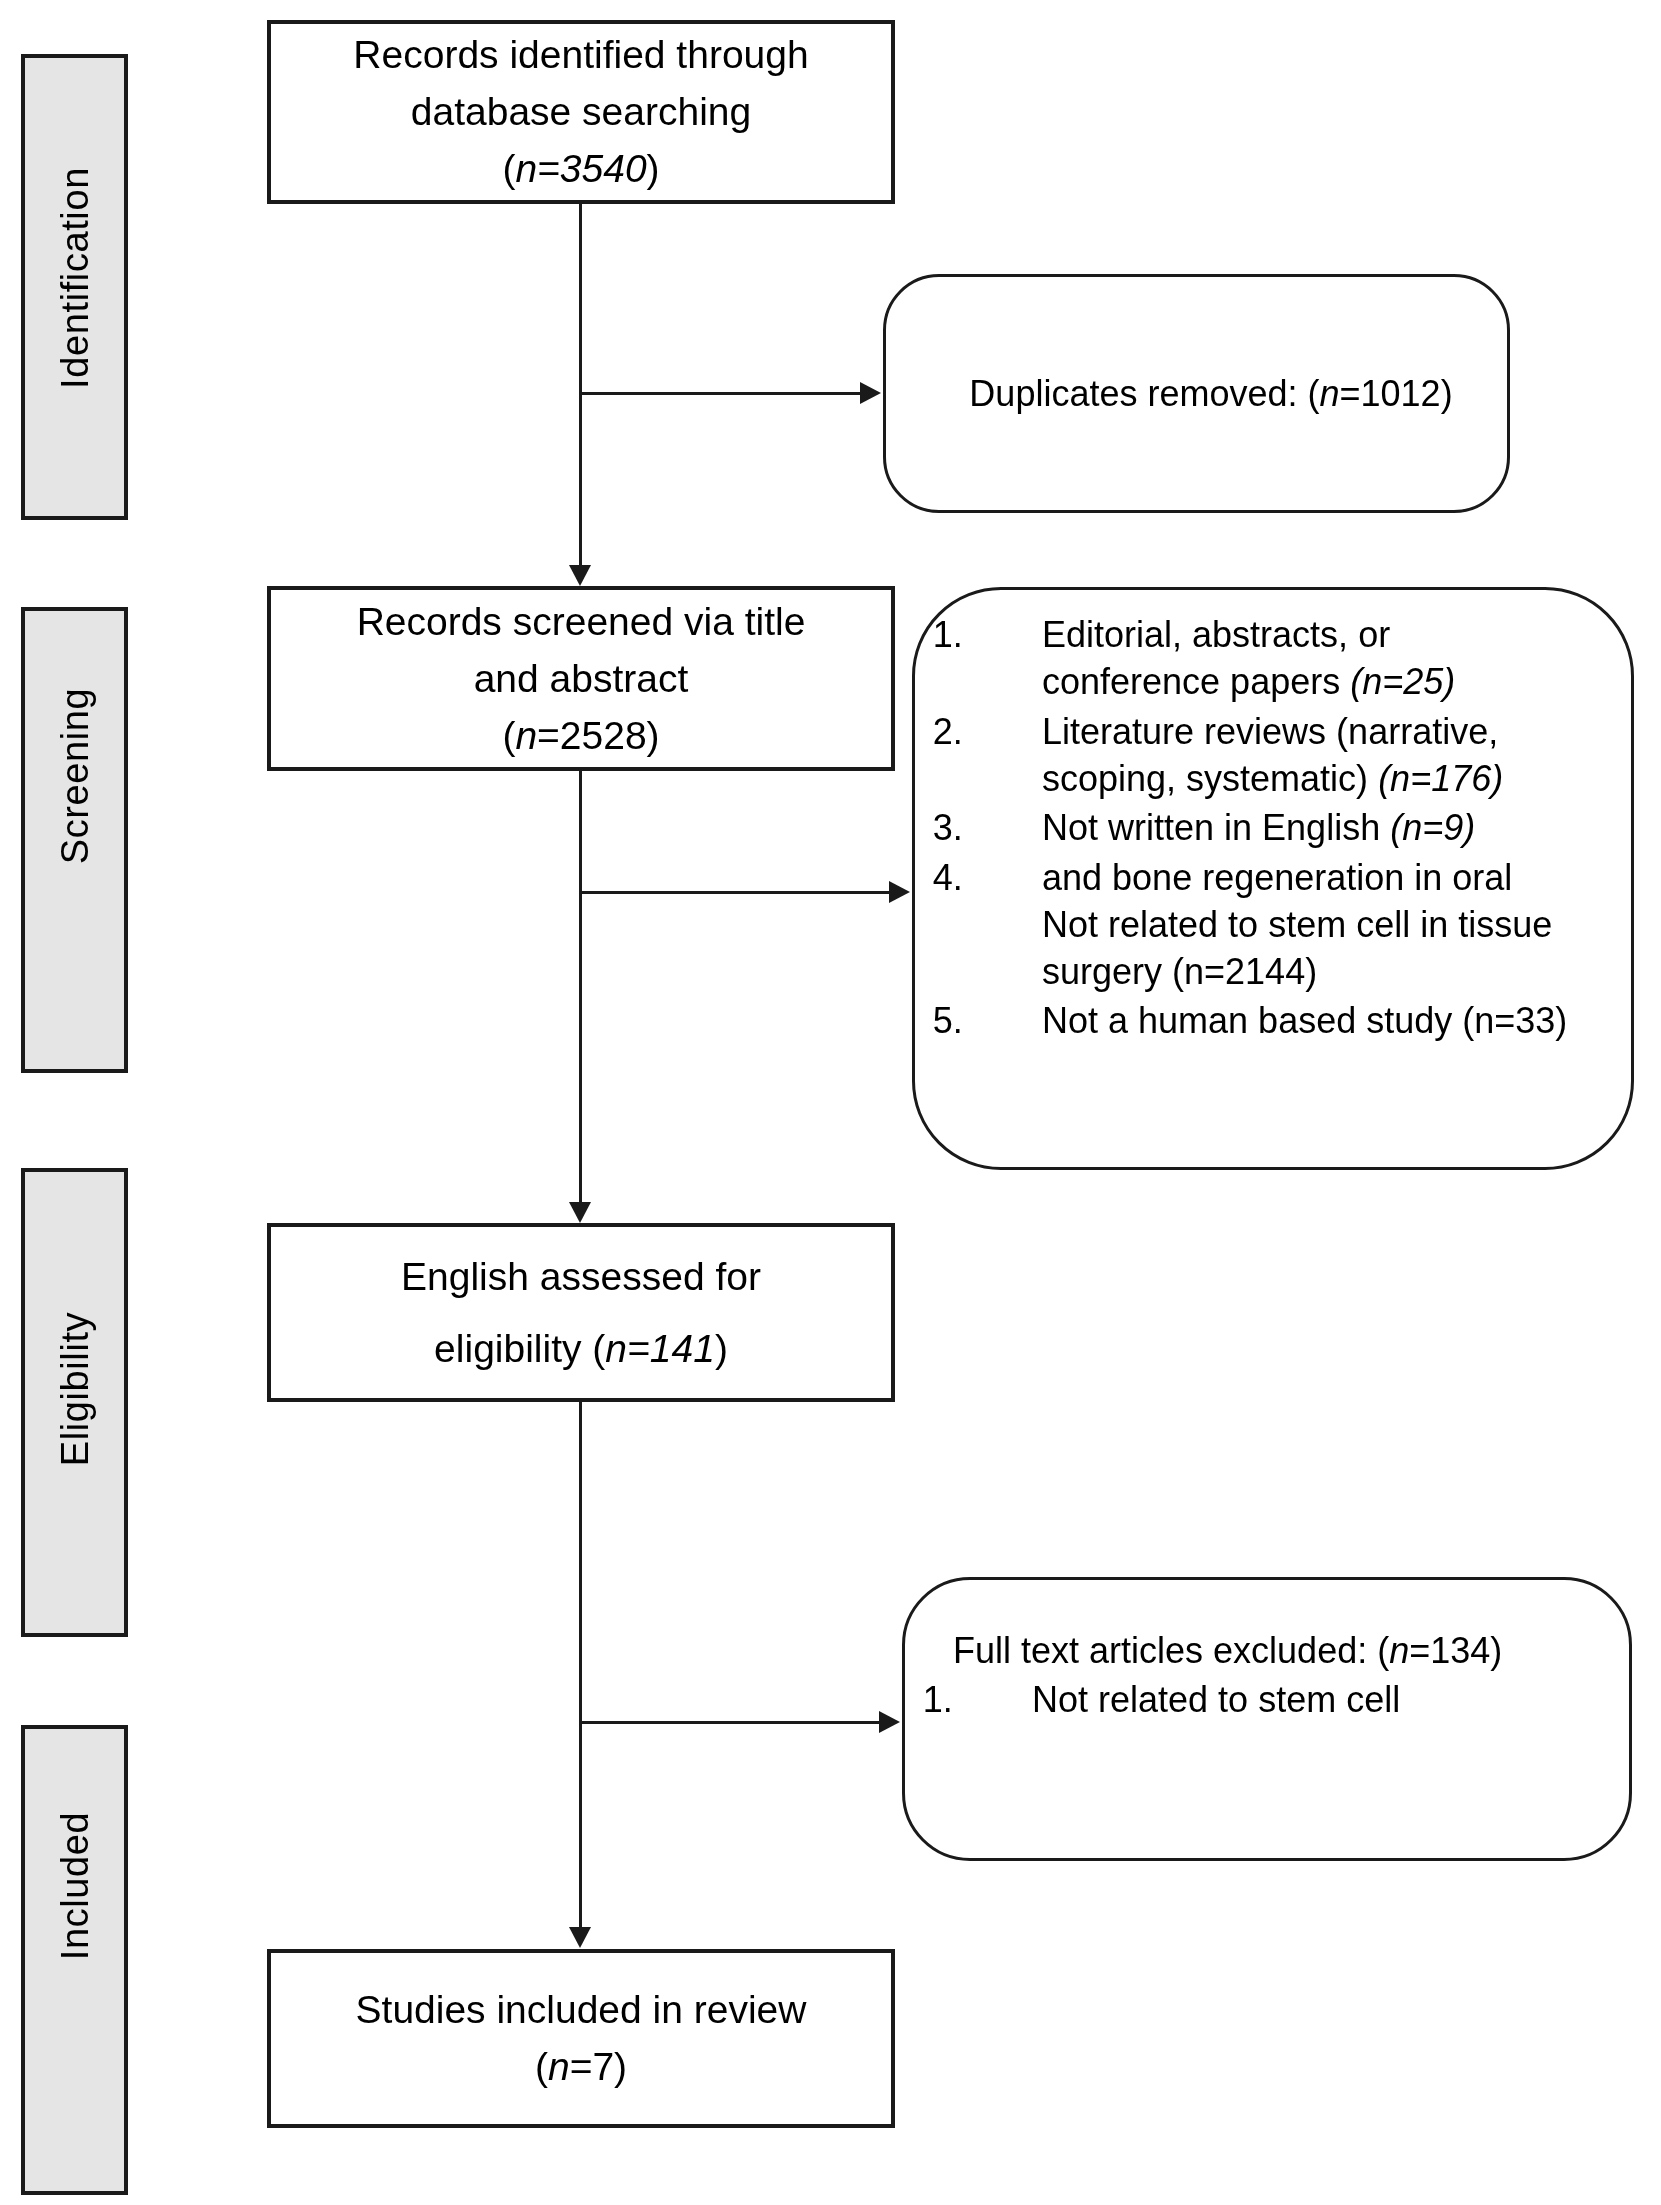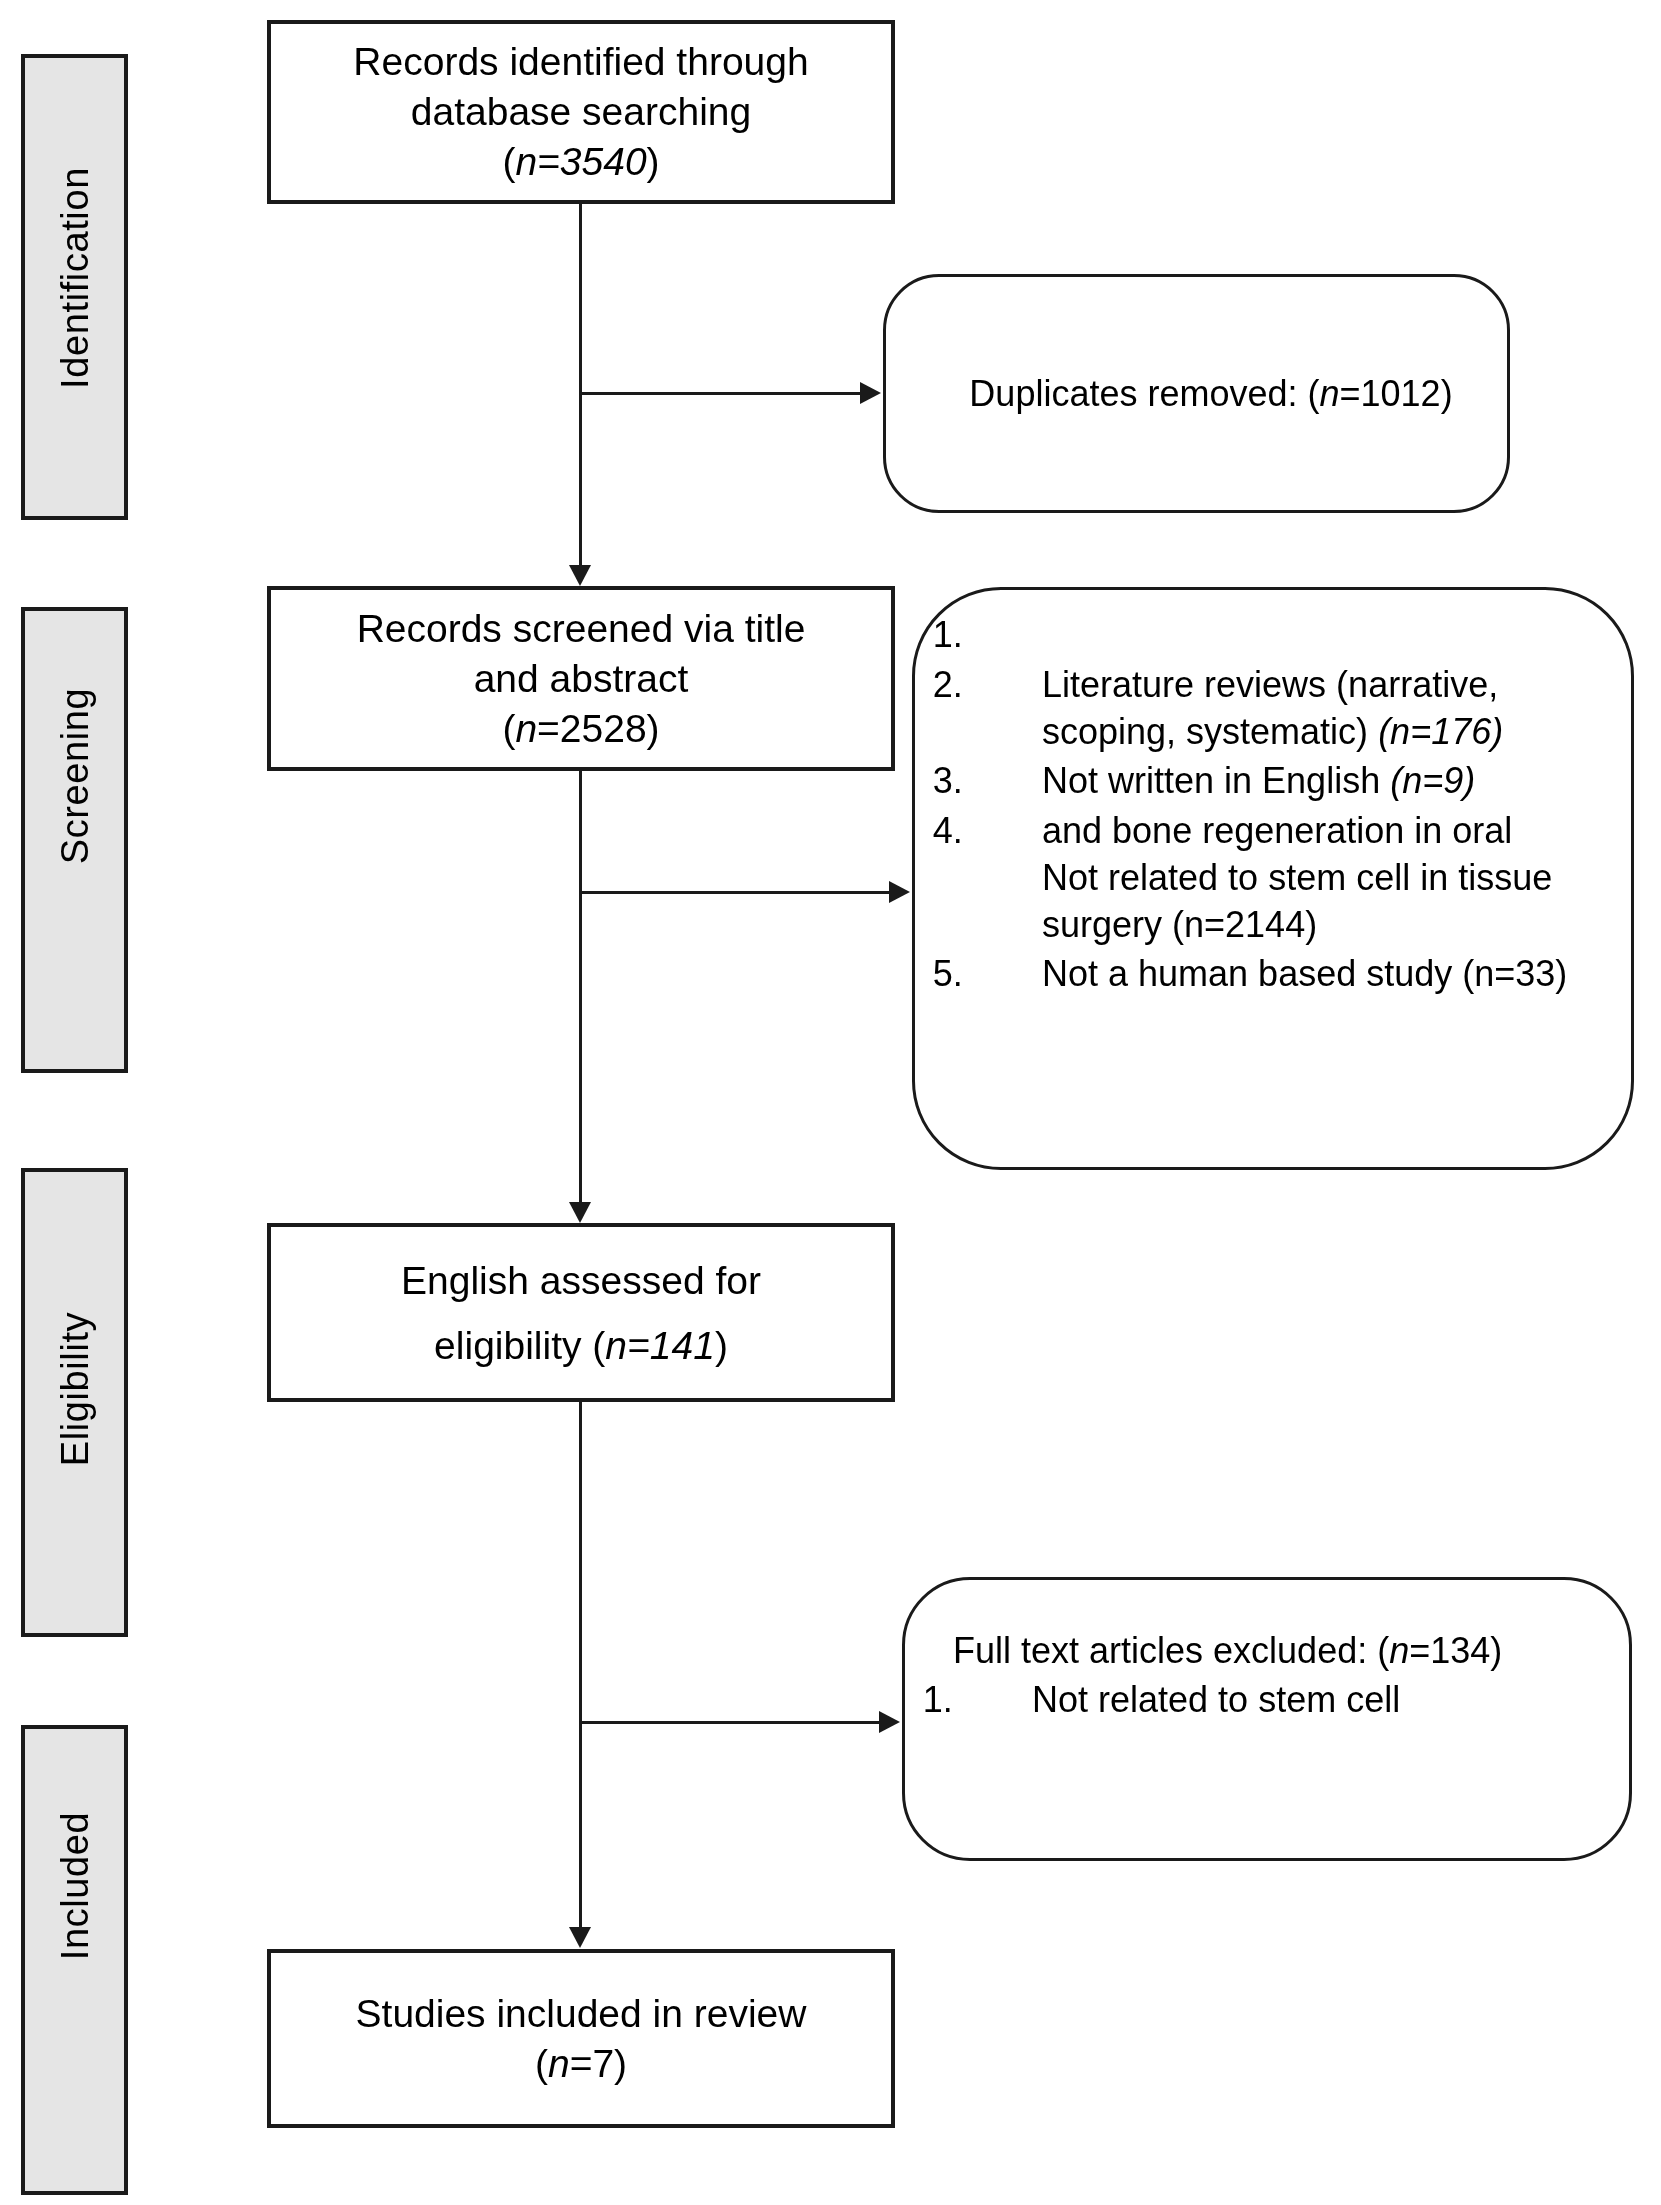"Records identified through" .rect { gap: none -> 7px }
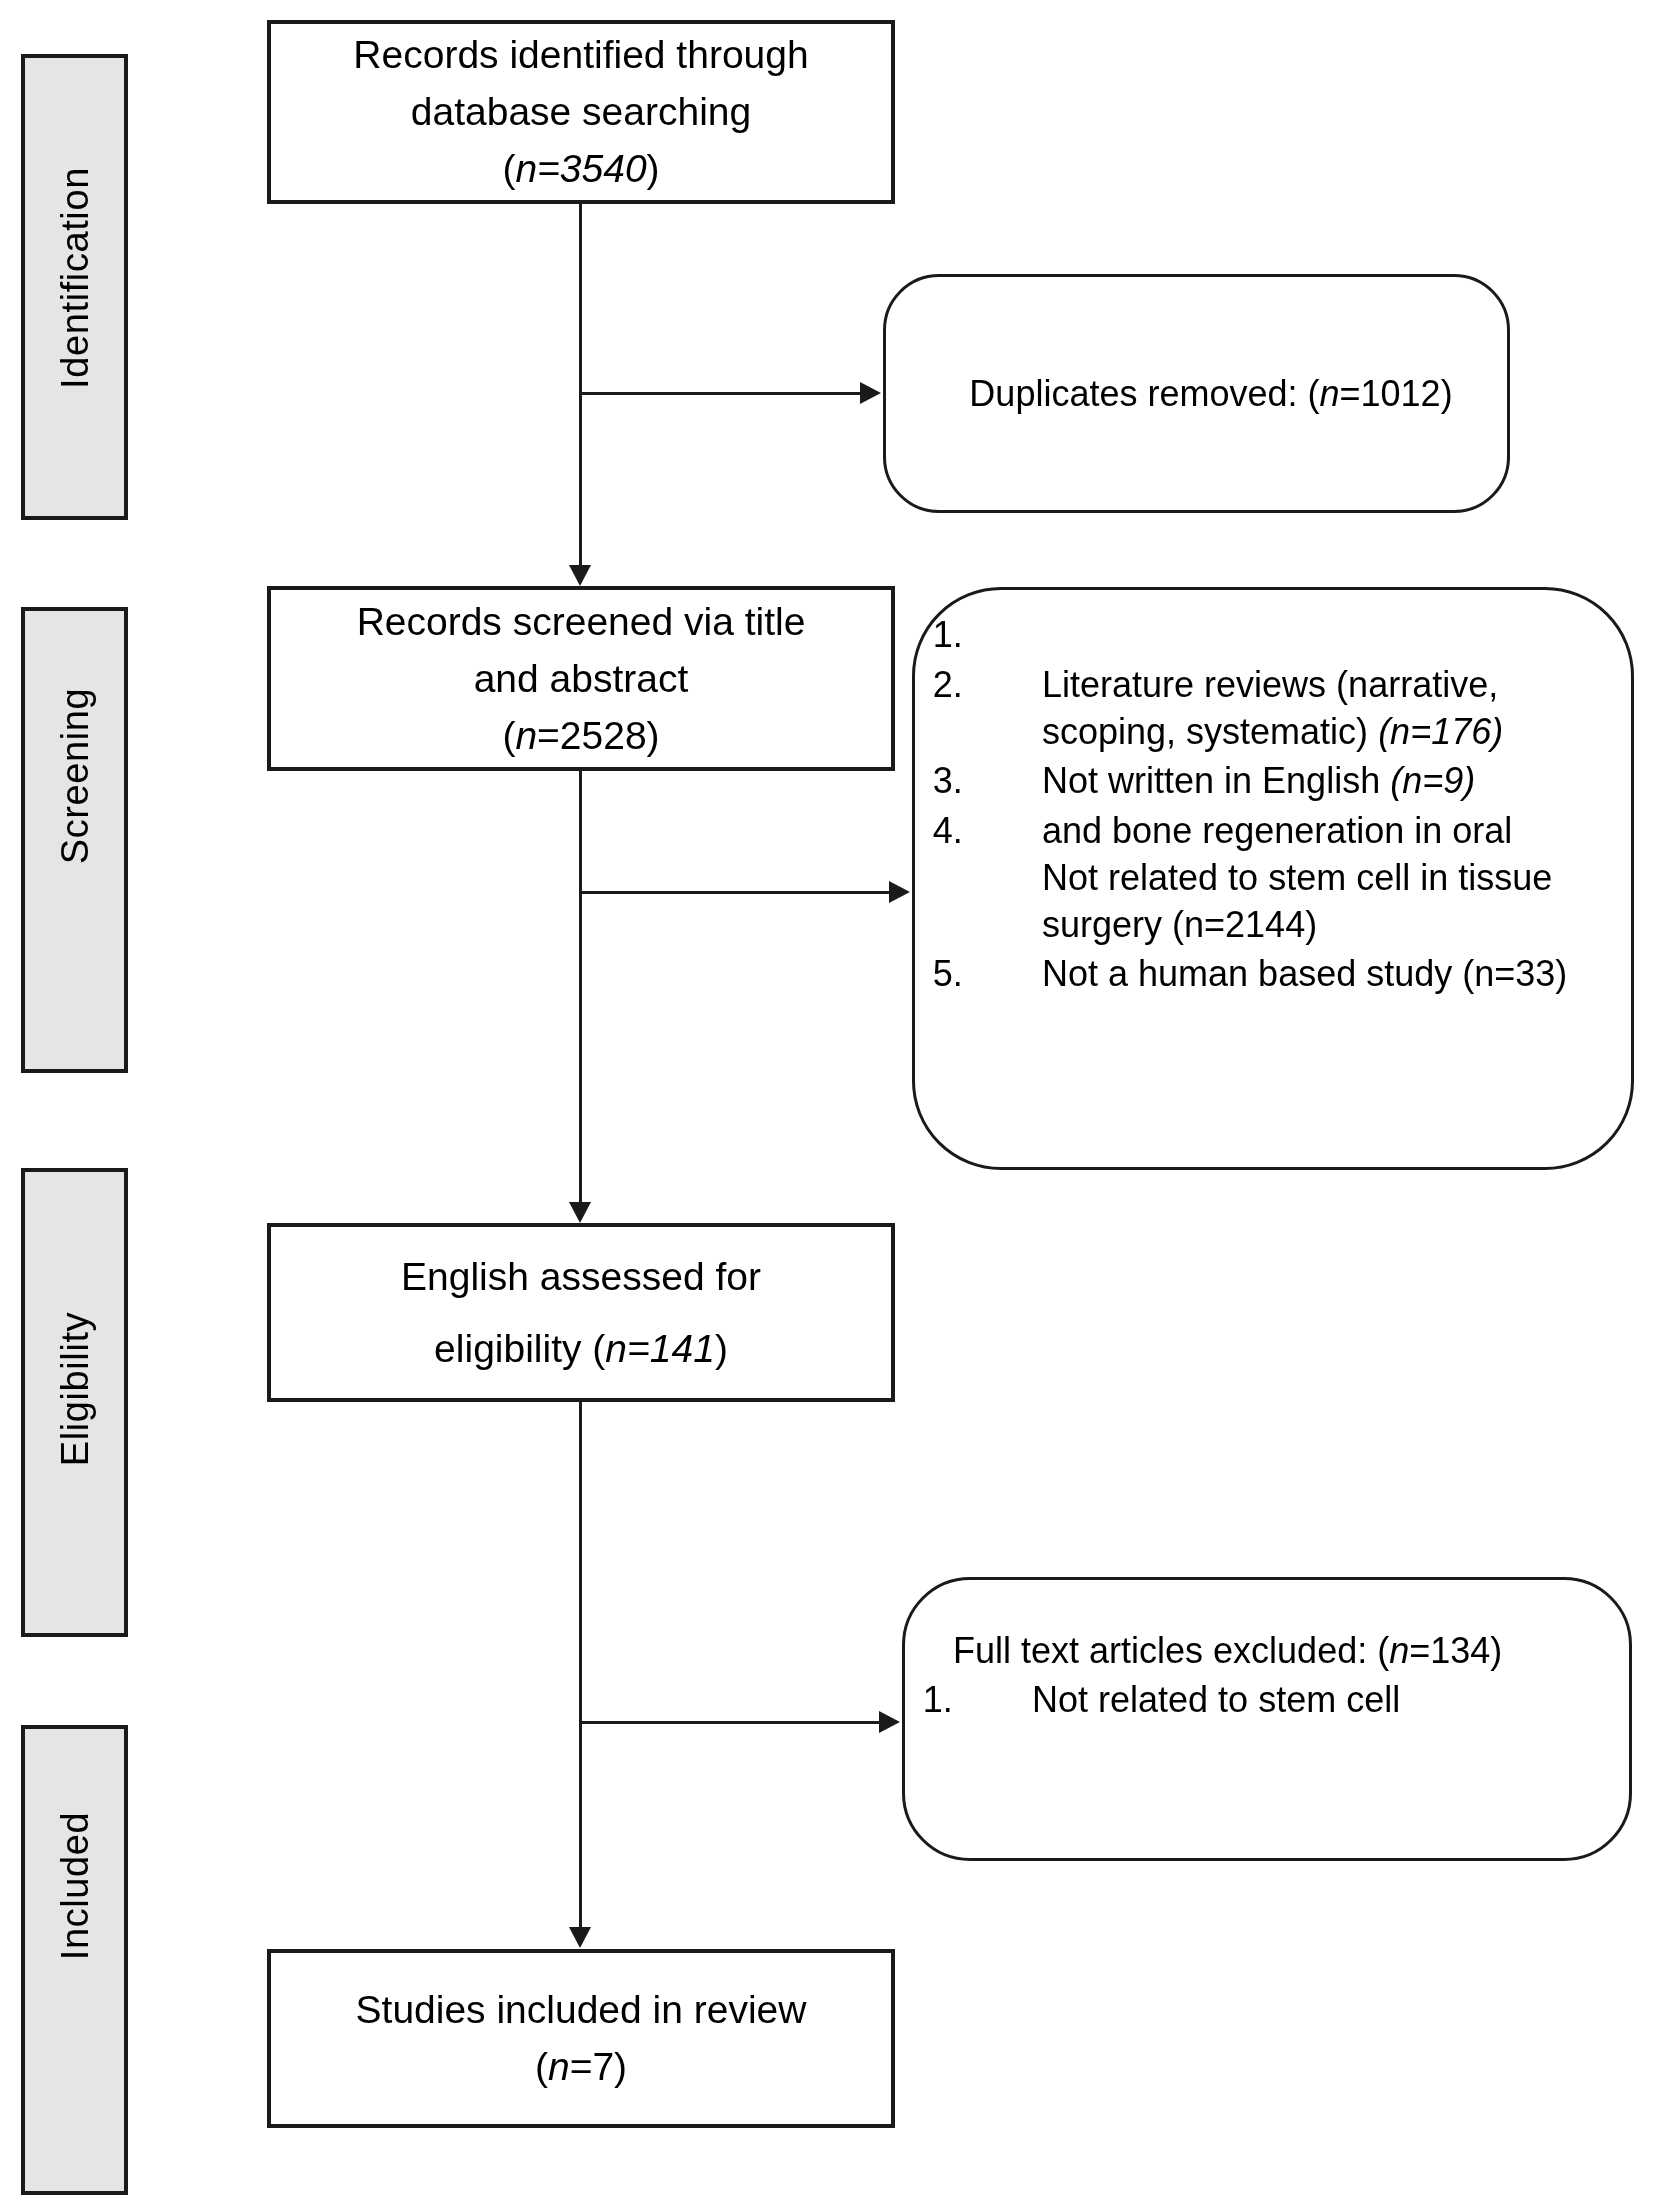"Editorial, abstracts, or" div.list-lines { html: none -> <div> <div><span>Editorial, abstracts, or</span></div> <div><span>conference papers </span><em>(n=25)</em></div> </div> }
